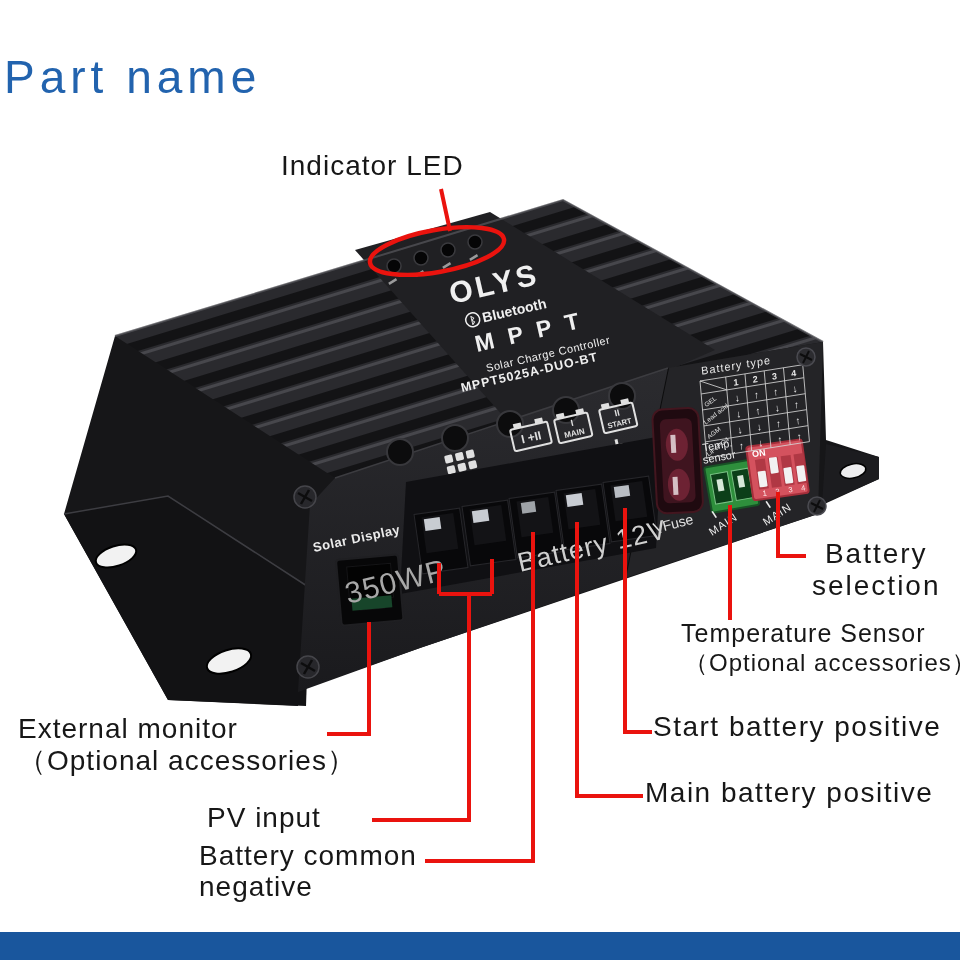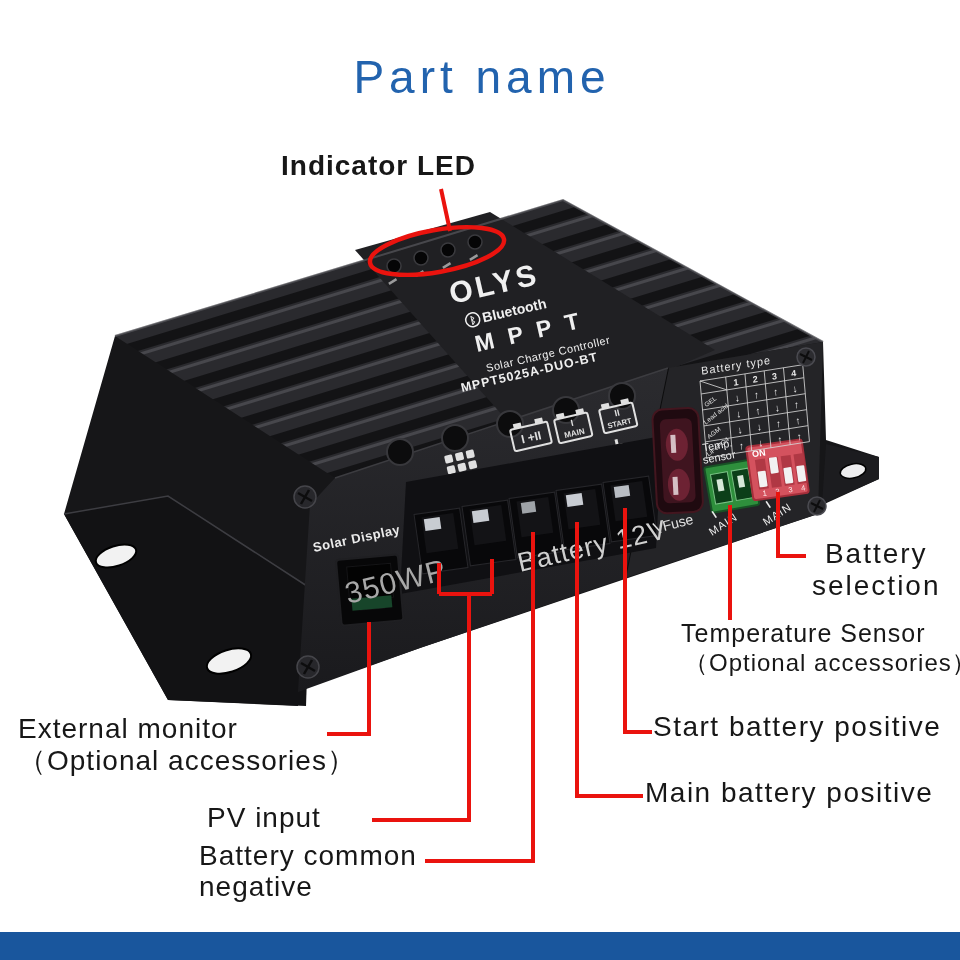"Part name" .title { text-align: center -> none }
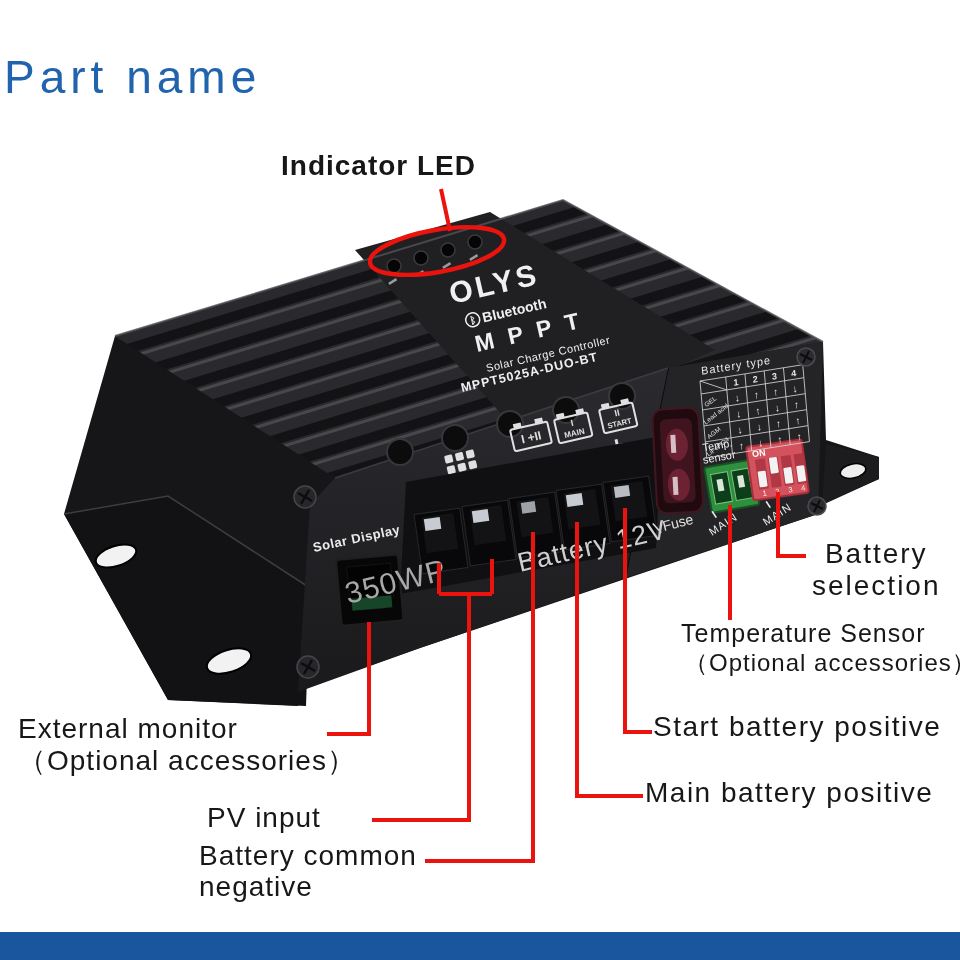"Indicator LED" #lbl-indicator { font-weight: bold -> none }
